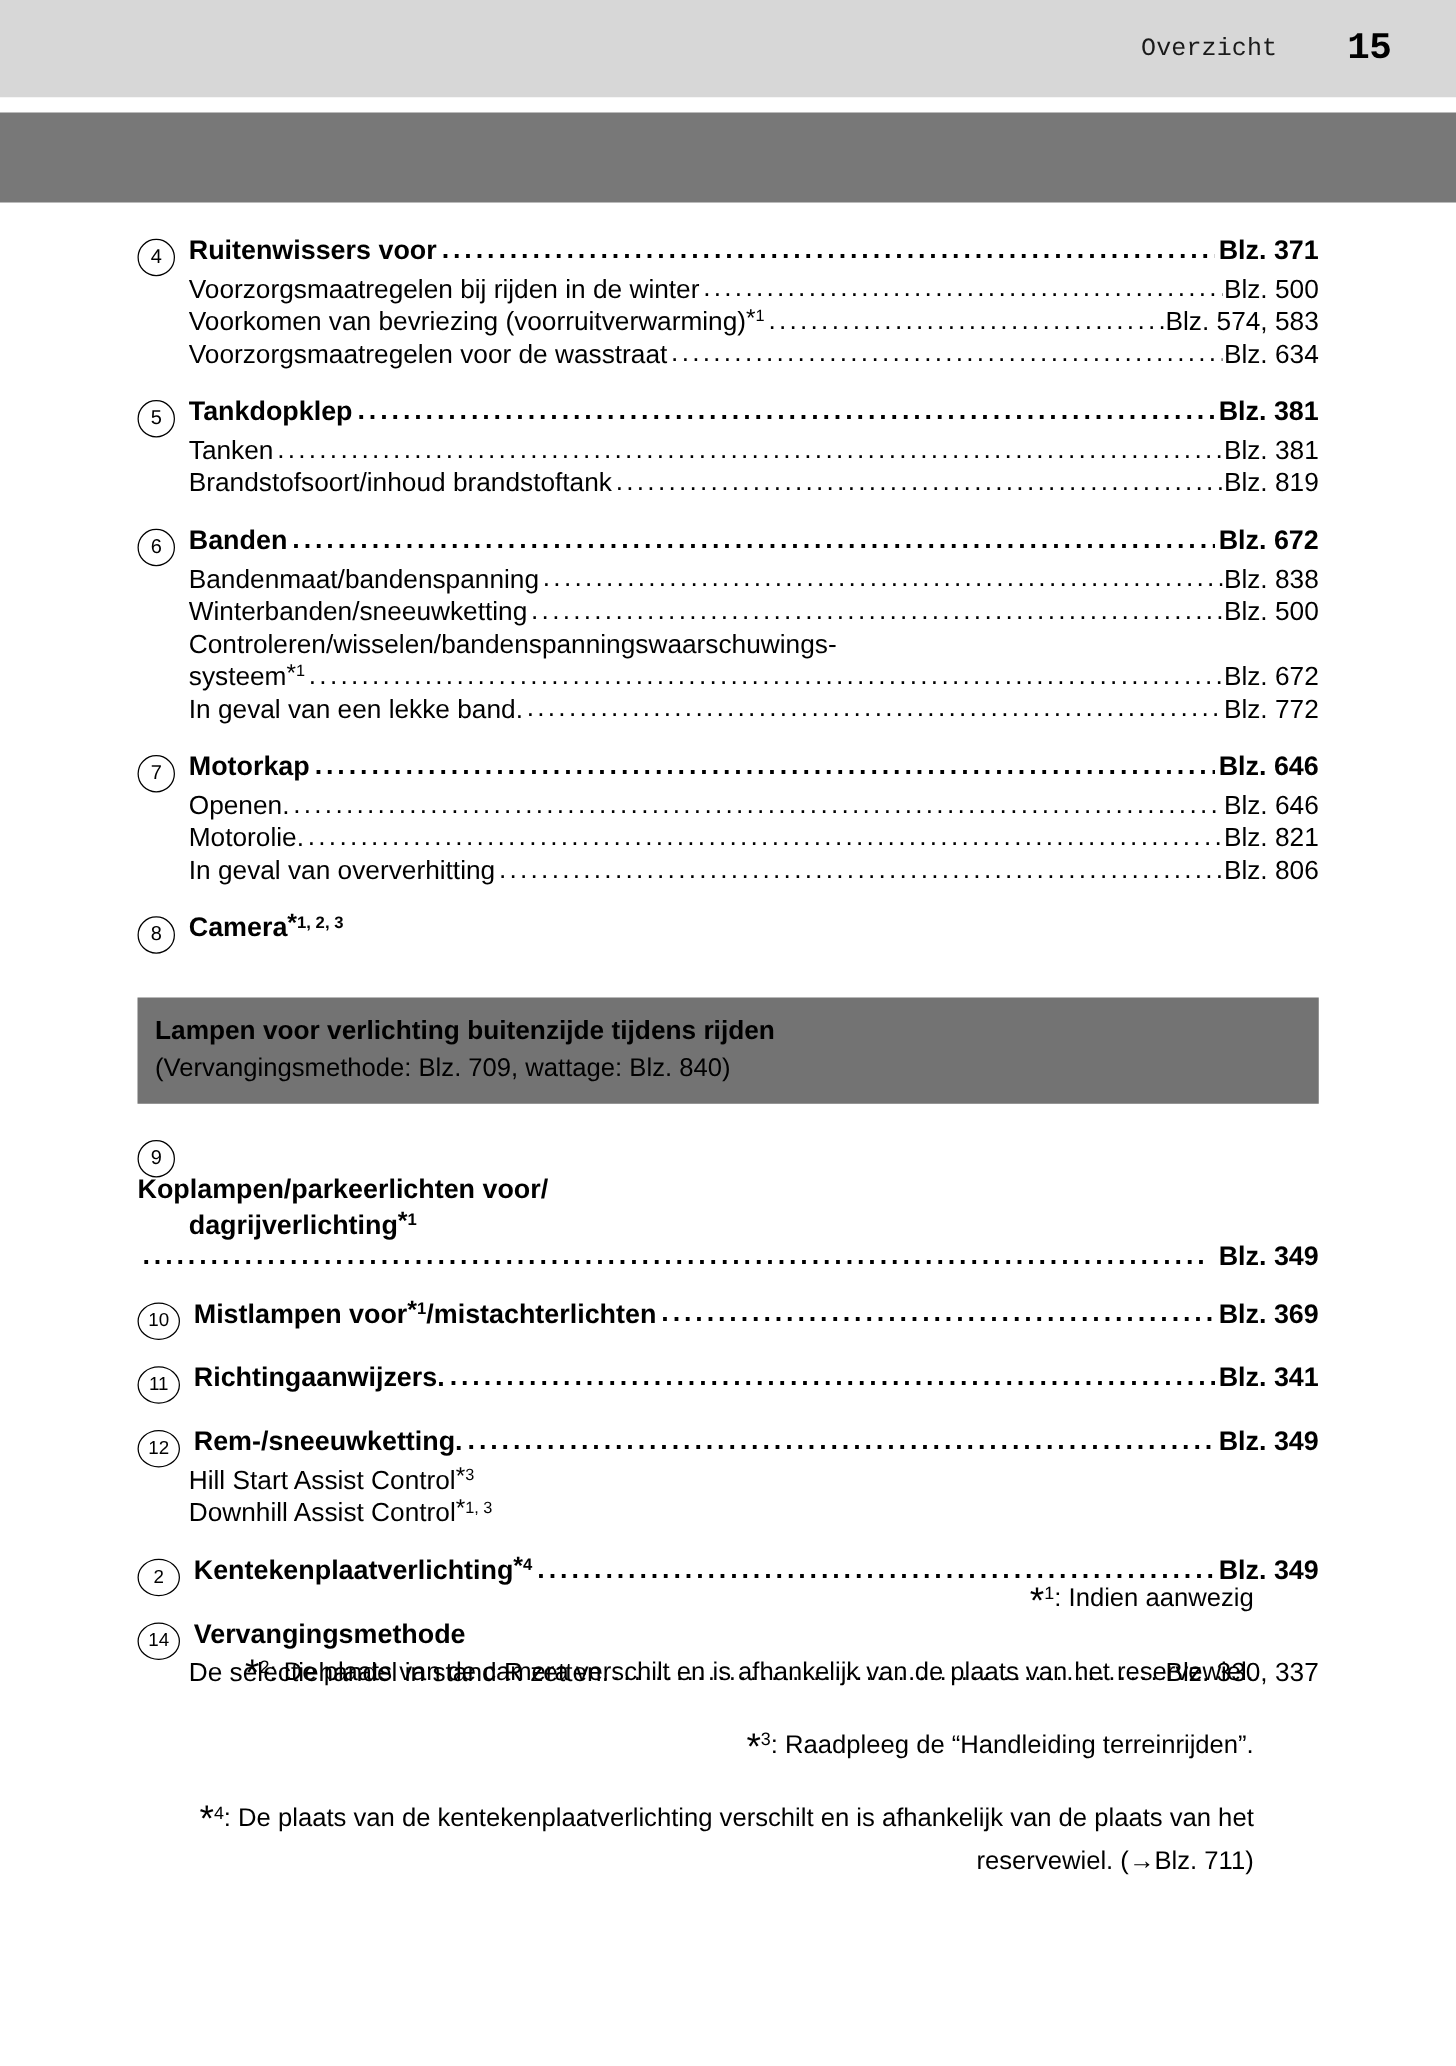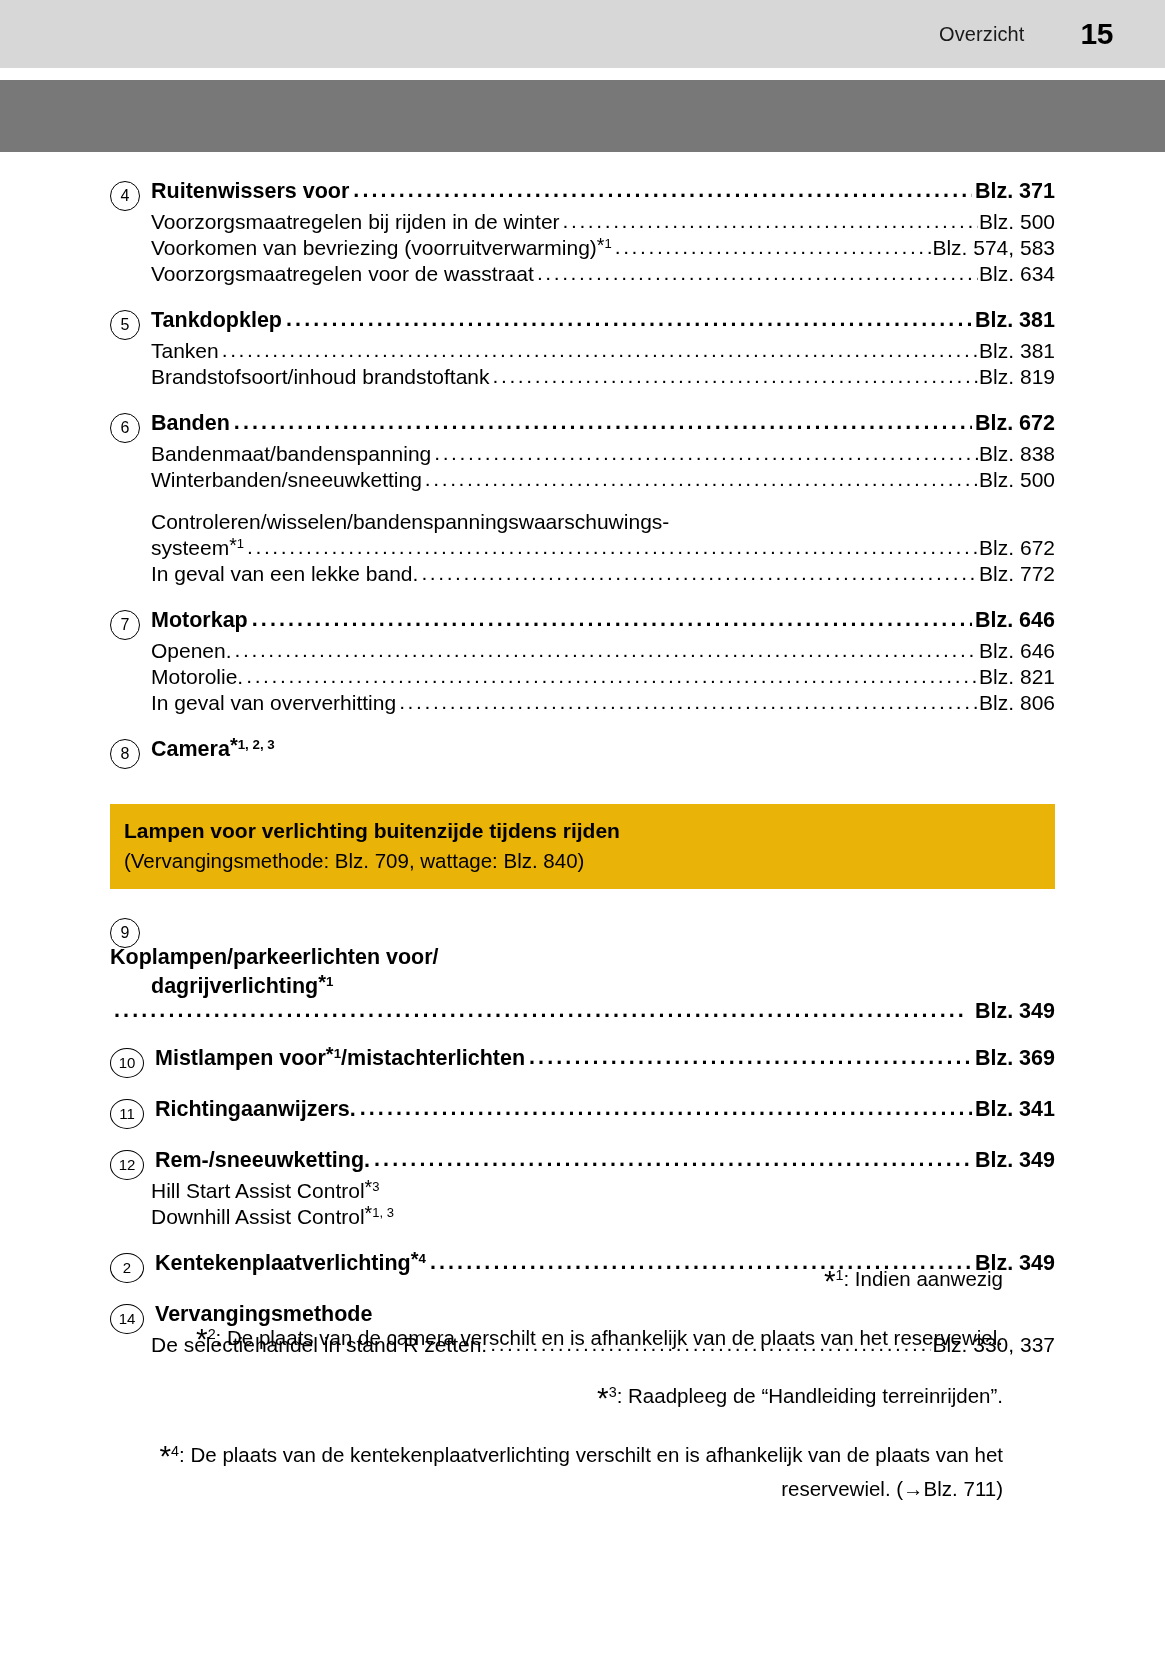"Overzicht" .page-header { font-family: none -> Liberation Mono, monospace; height: 68px -> 78px }
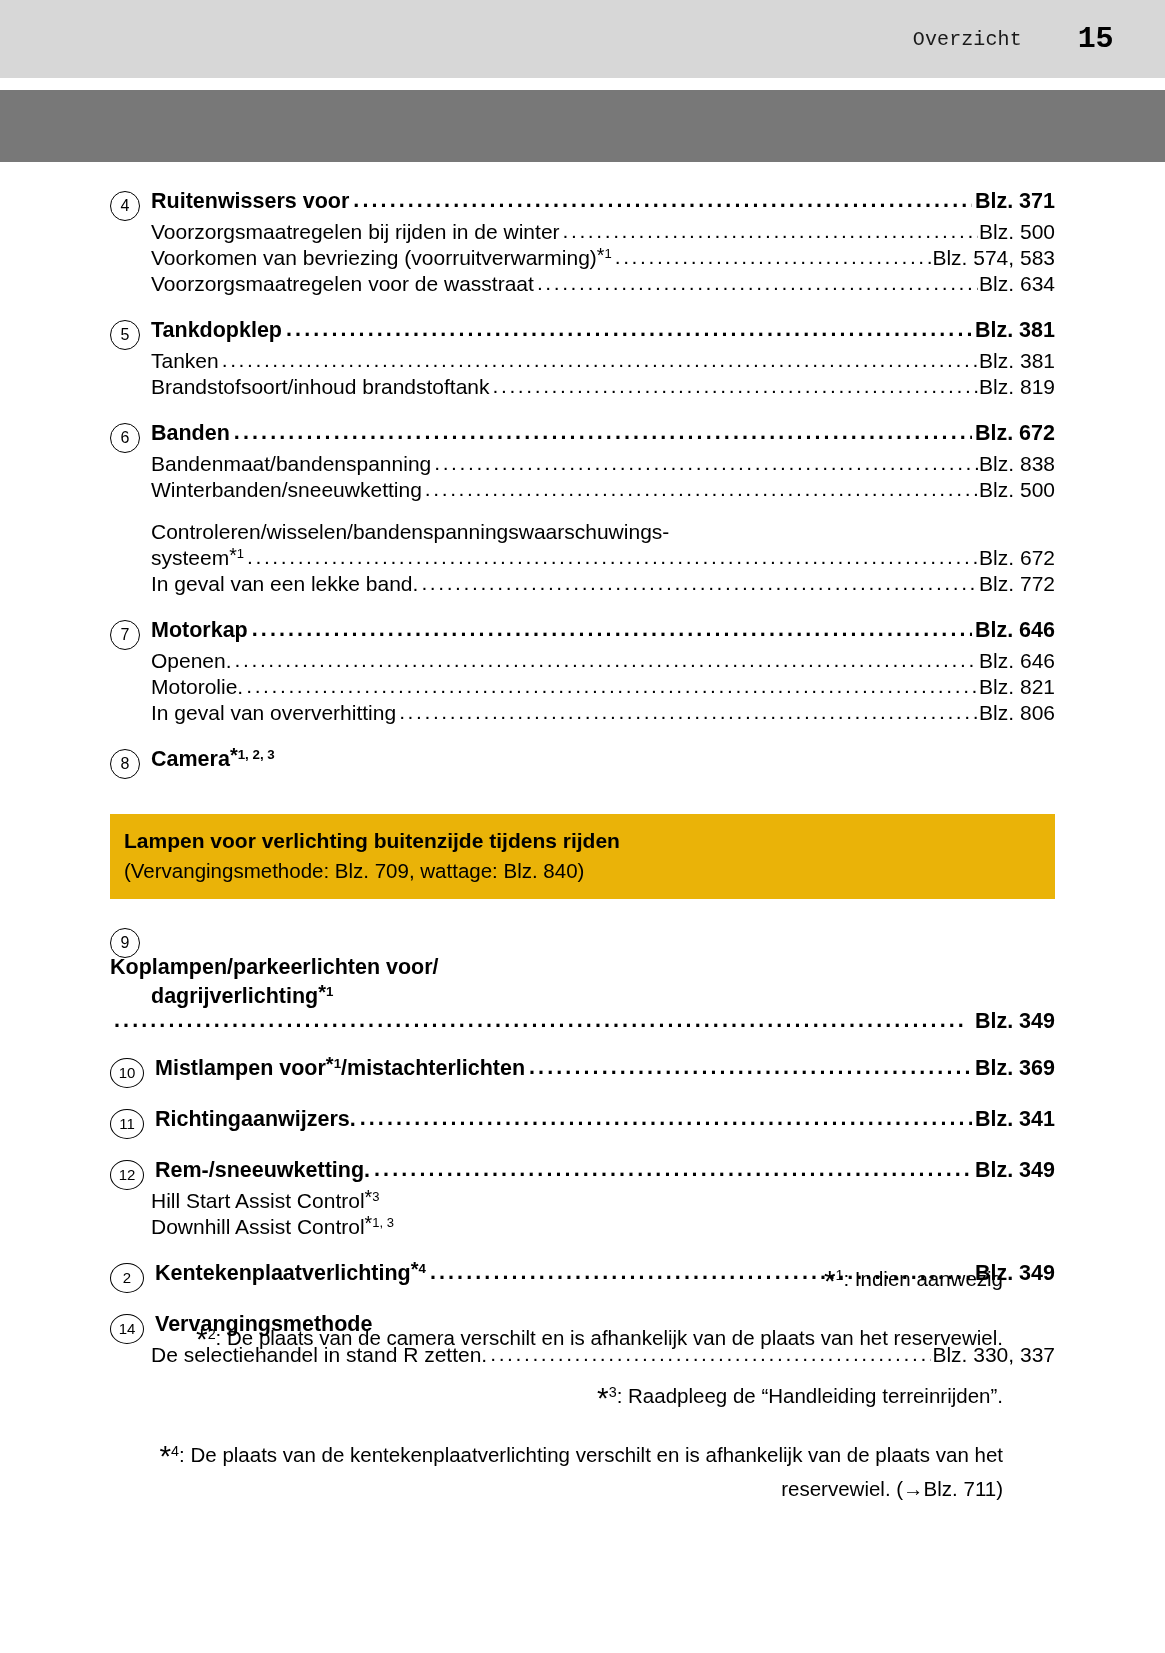"Controleren/wisselen/bandenspanningswaar" .sub-wrap-first { margin-top: 18px -> 2px }
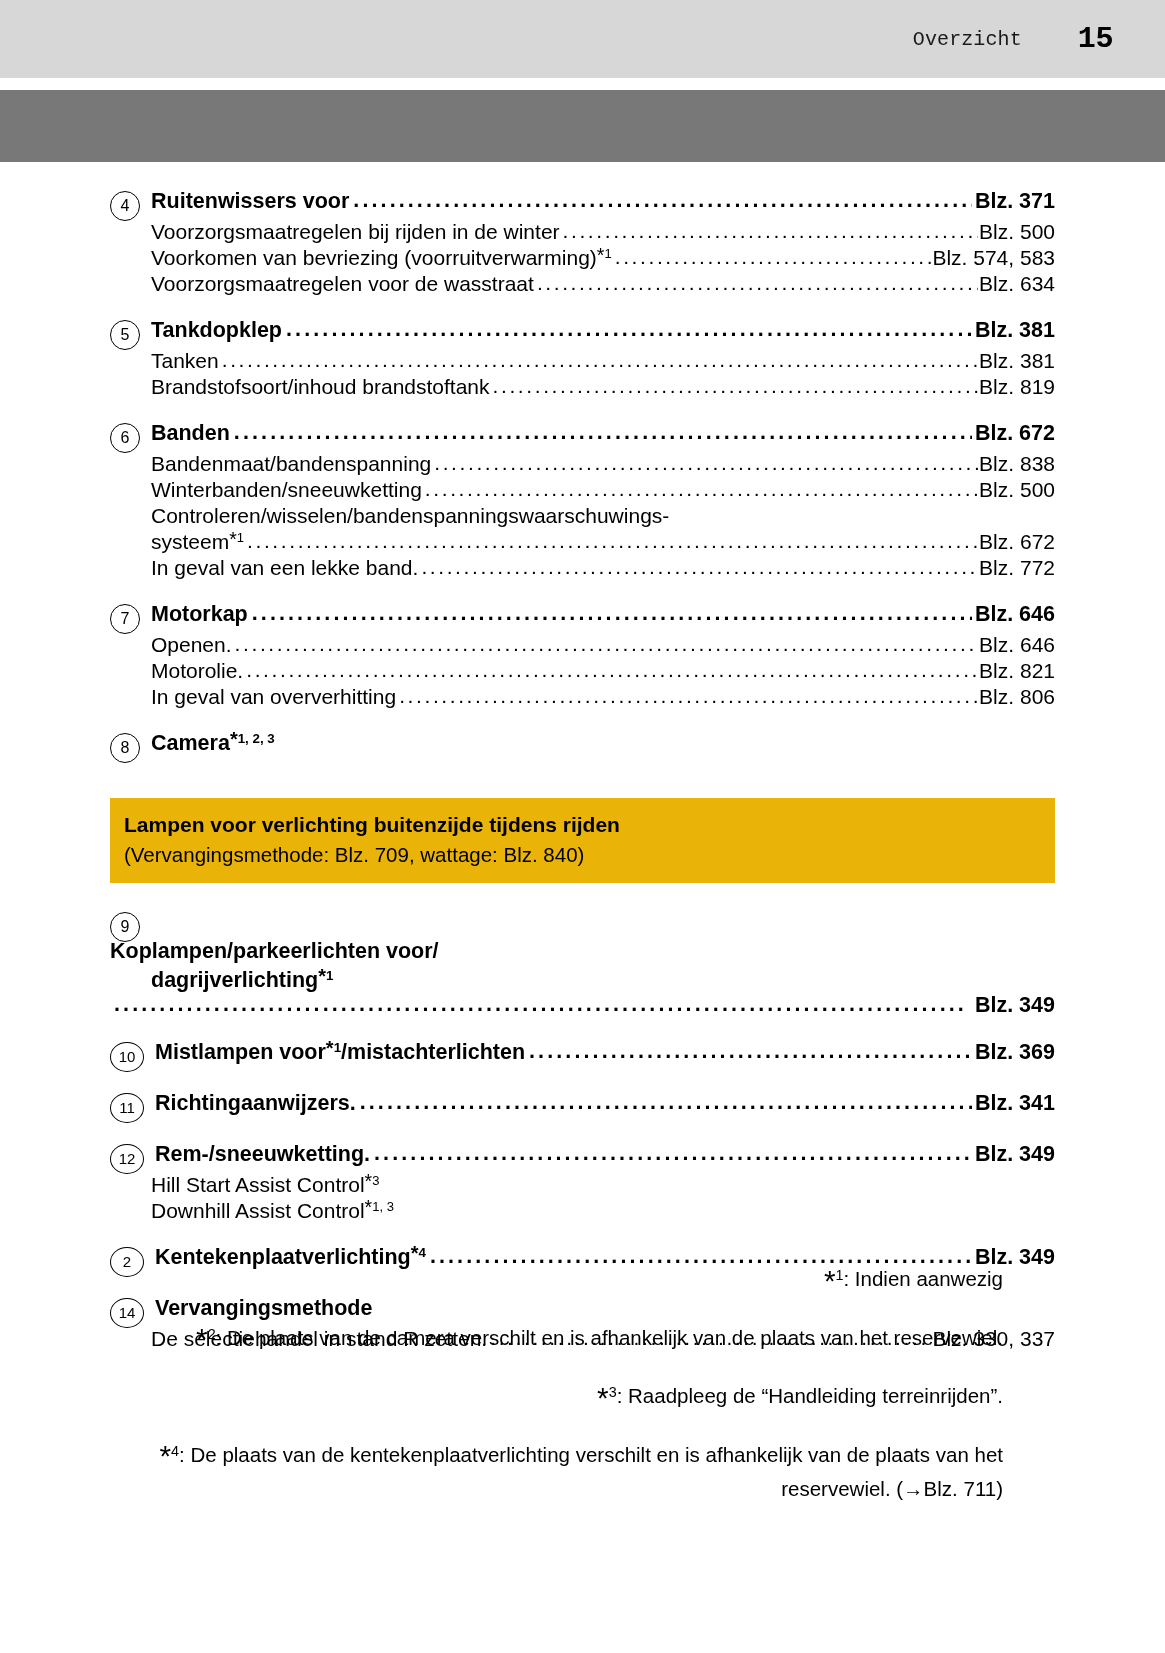"Lampen voor verlichting buitenzijde" .section-banner { background: #eab308 -> #737373 }
